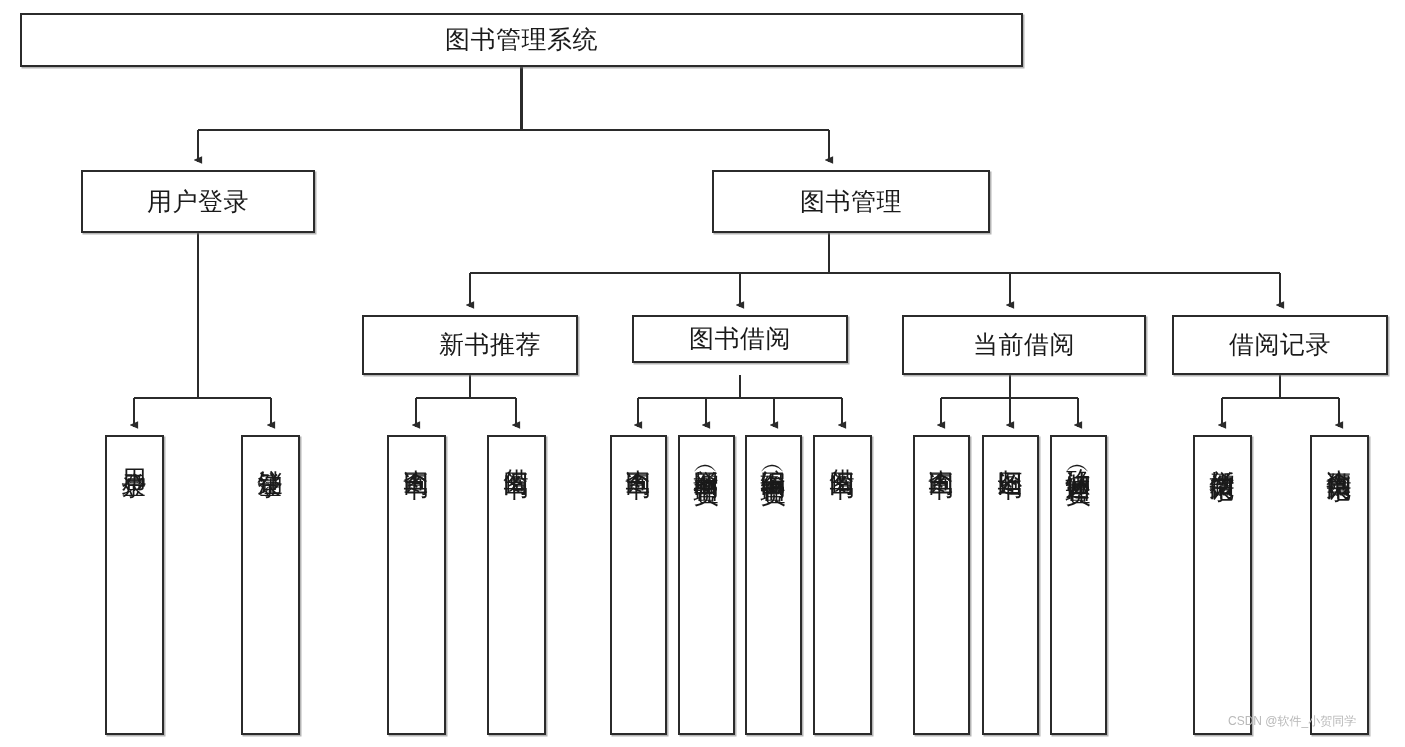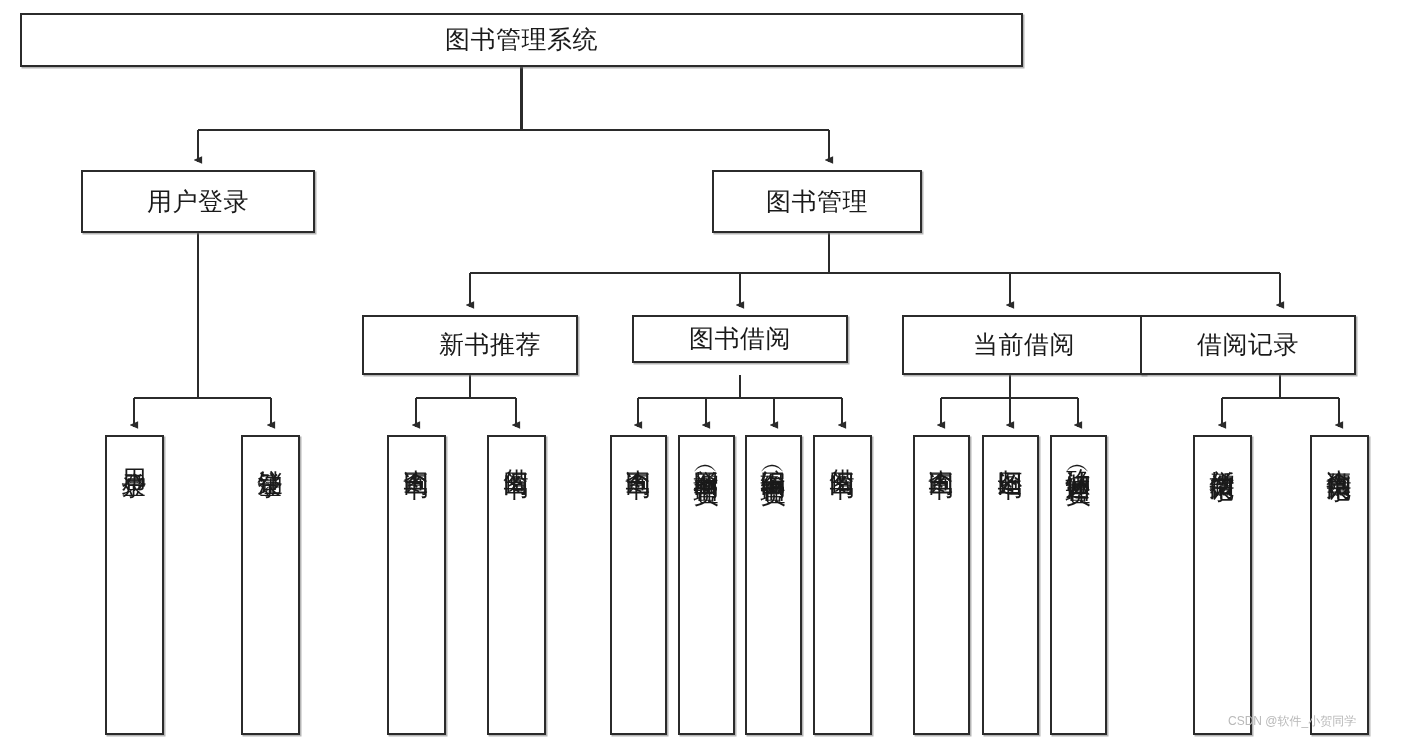"图书管理" div.node { width: 210px -> 278px }
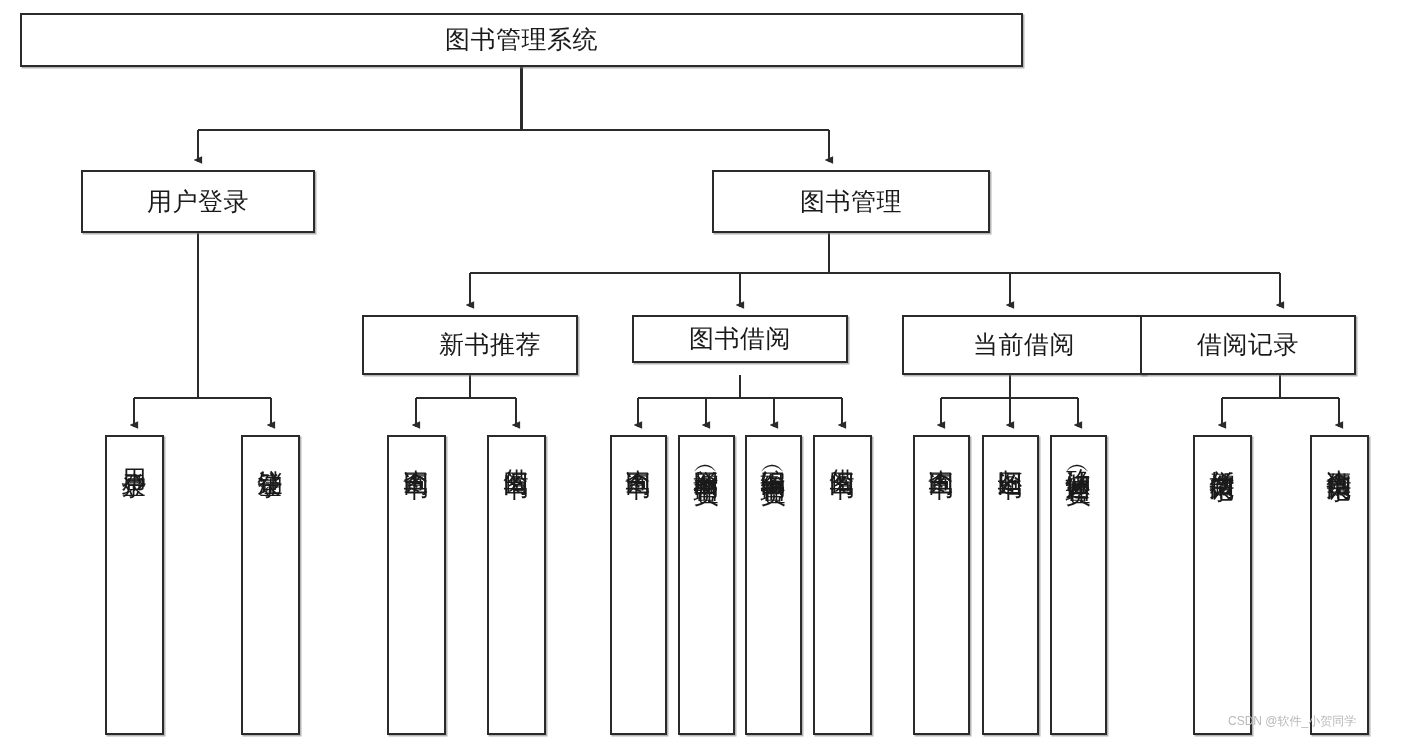"借阅记录" div.node { left: 1140px -> 1172px }
